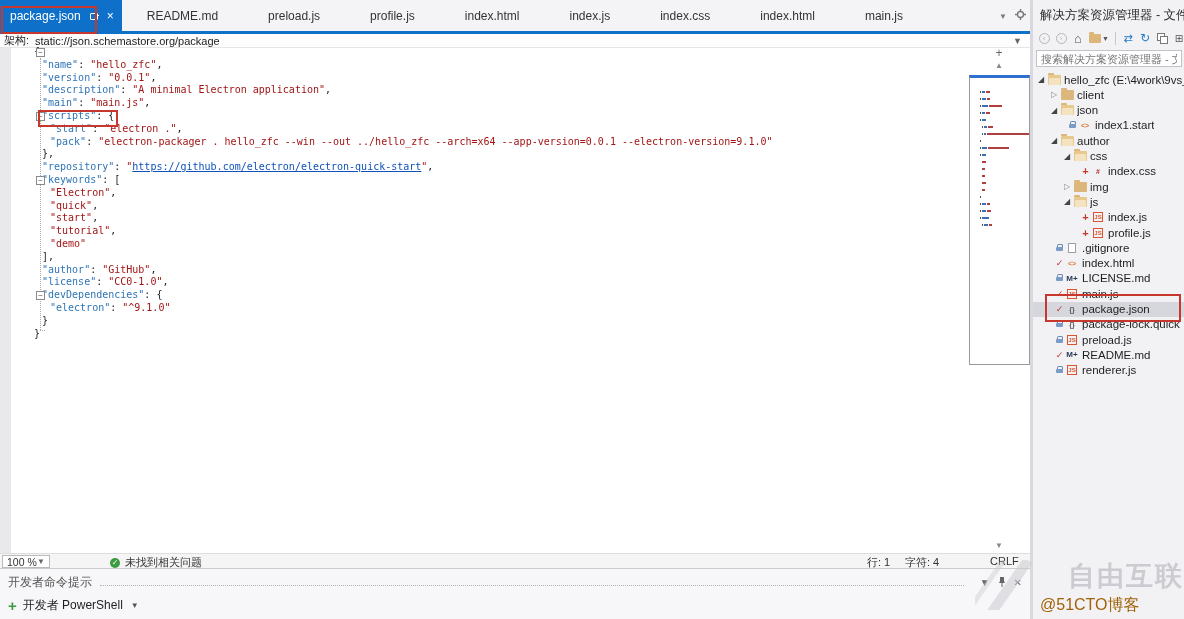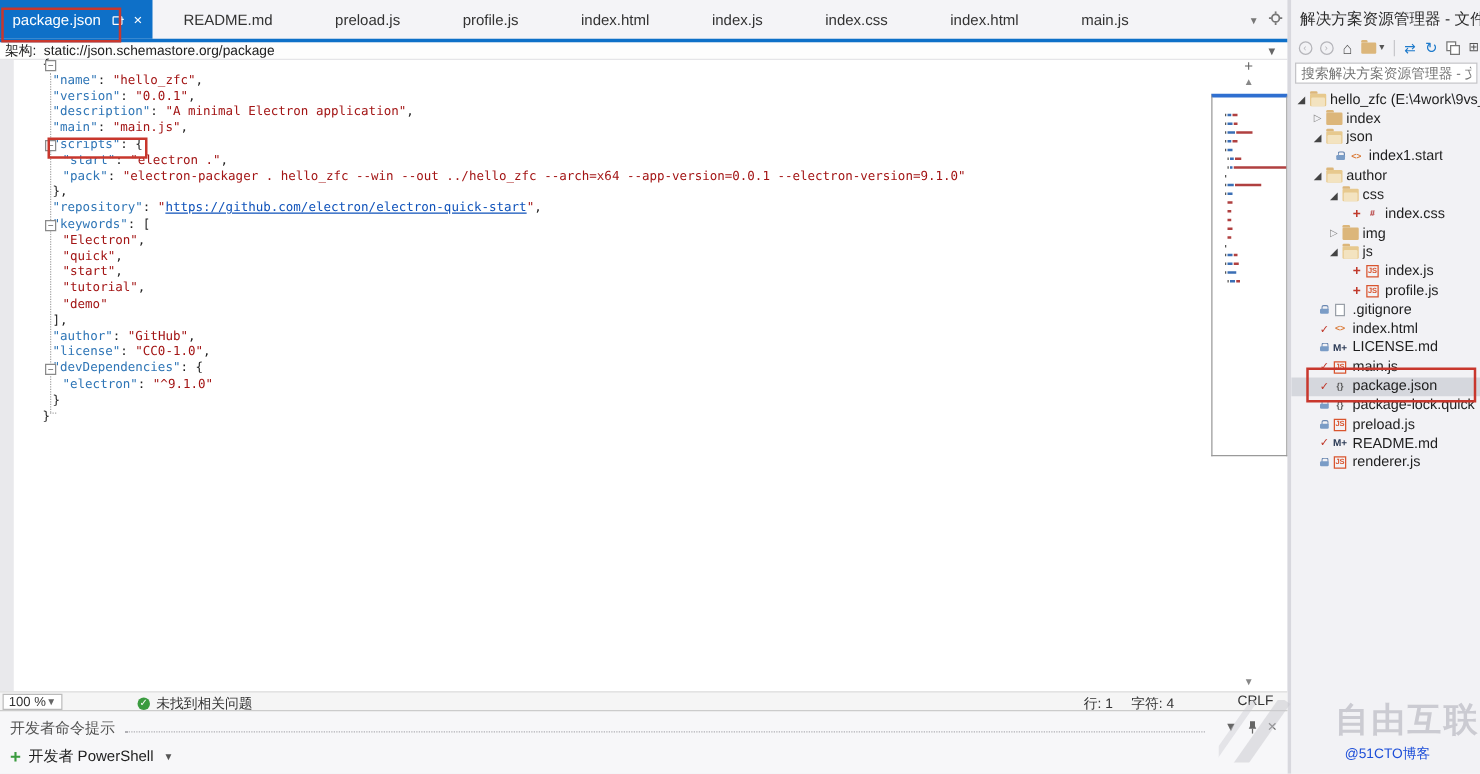"index" span.tlabel { text: index -> client }
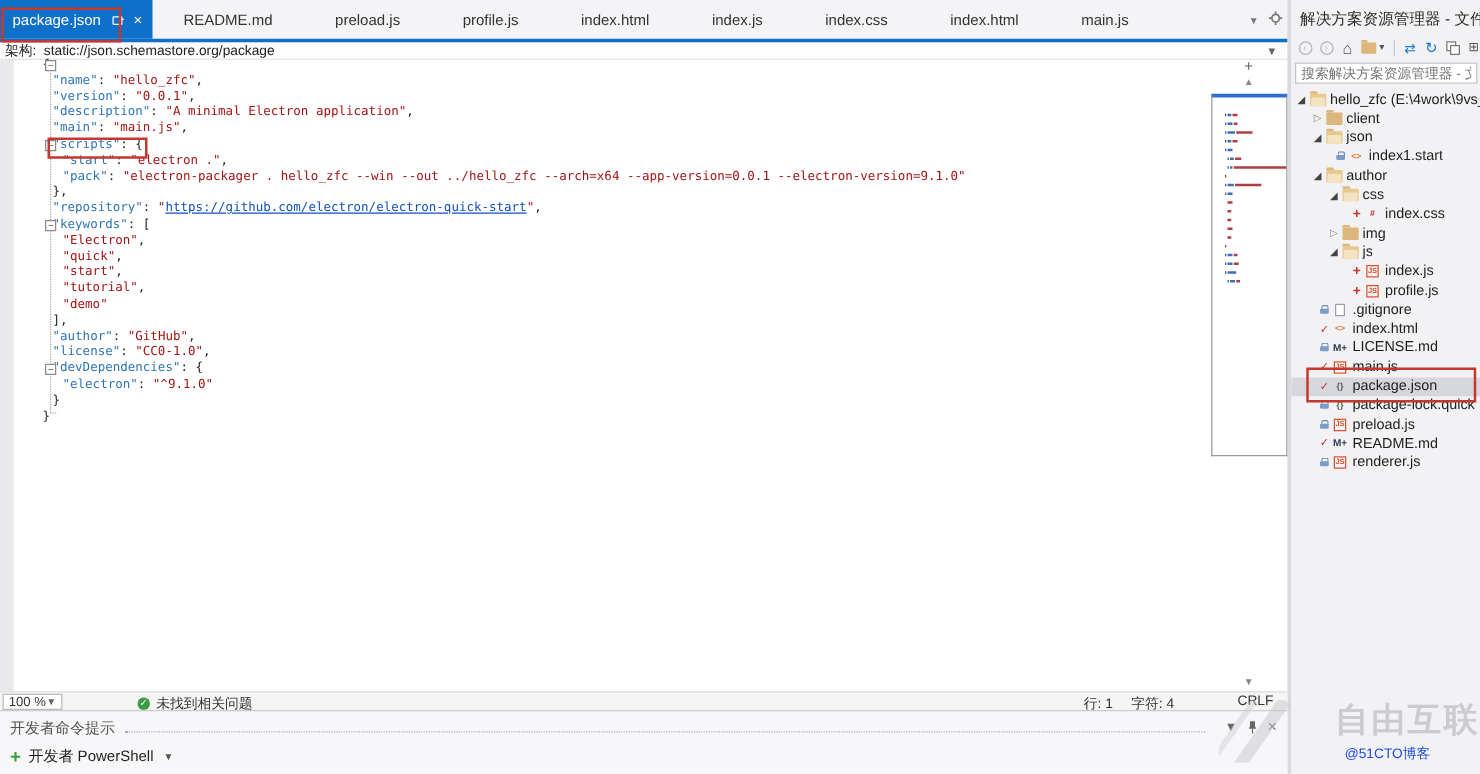"@51CTO博客" #wm-credit { color: #1d4ed8 -> #a16207; font-size: 11px -> 16px; text-align: center -> left }
